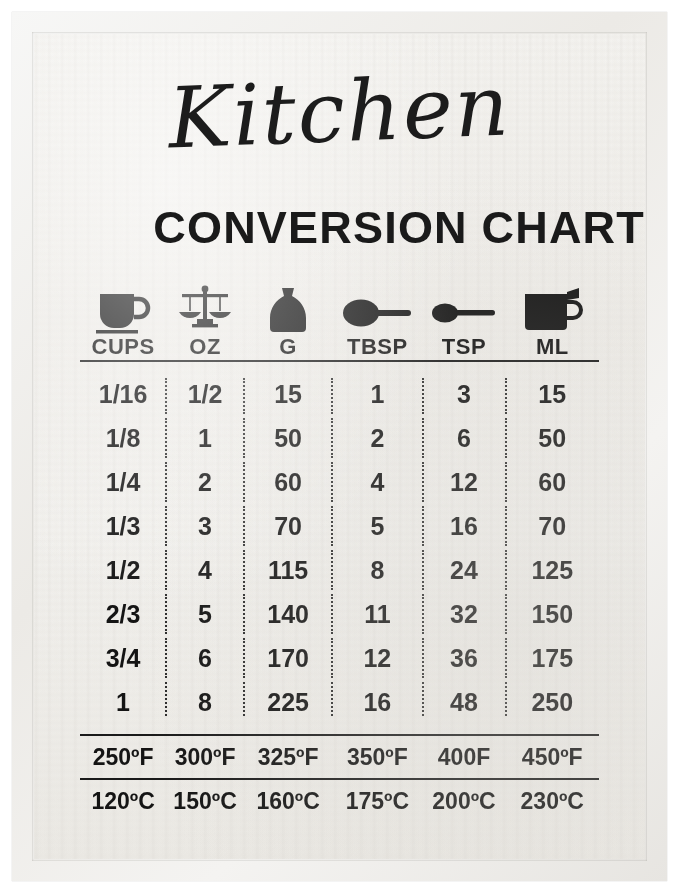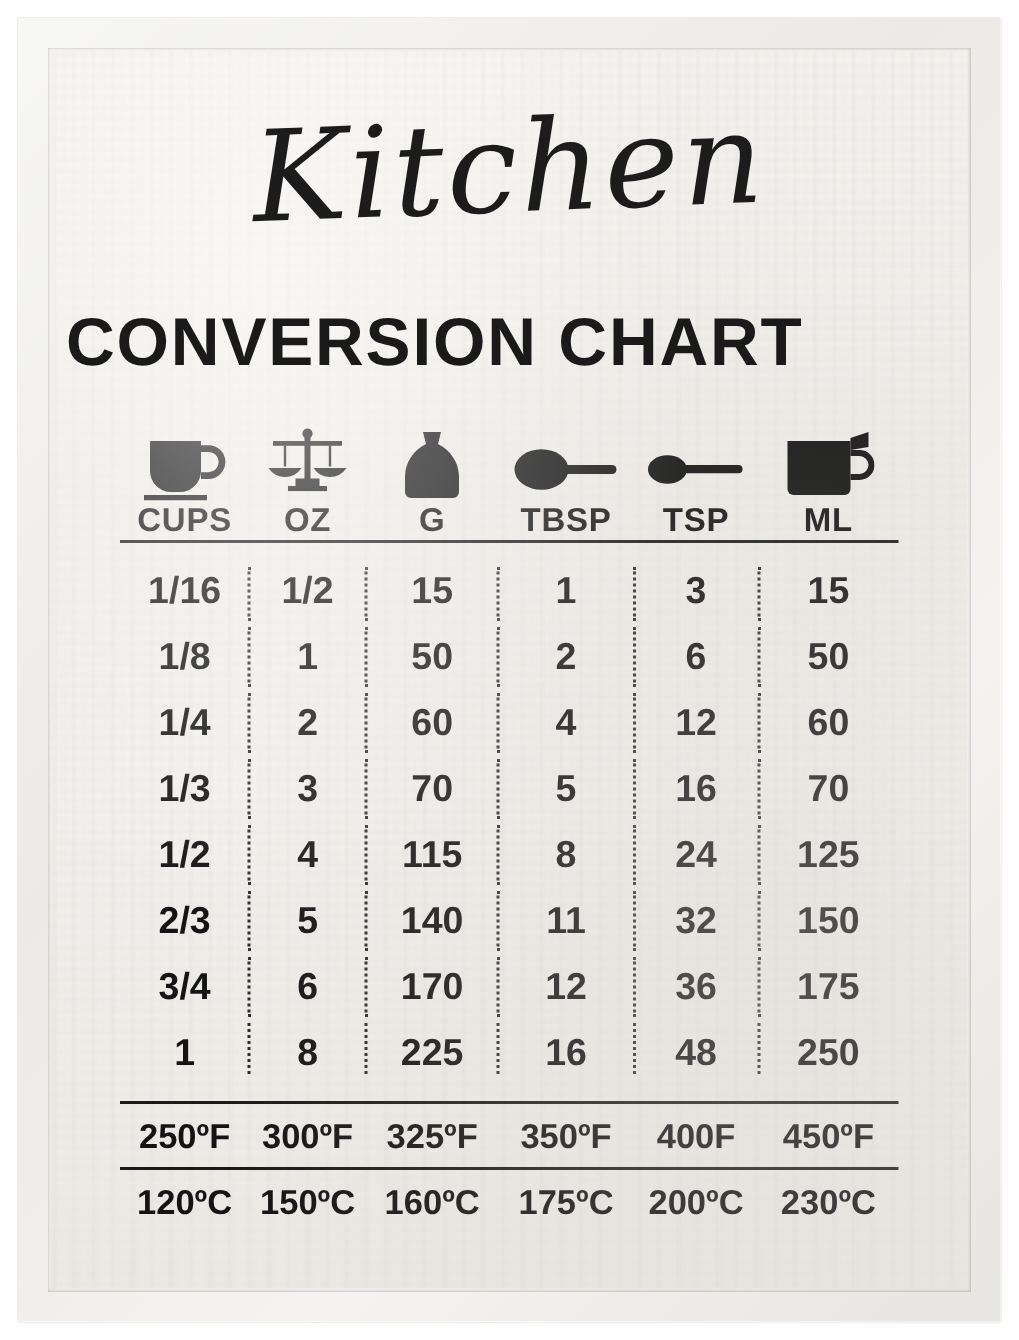"CONVERSION CHART" .title-main { margin-left: 10px -> none; text-align: left -> right }
